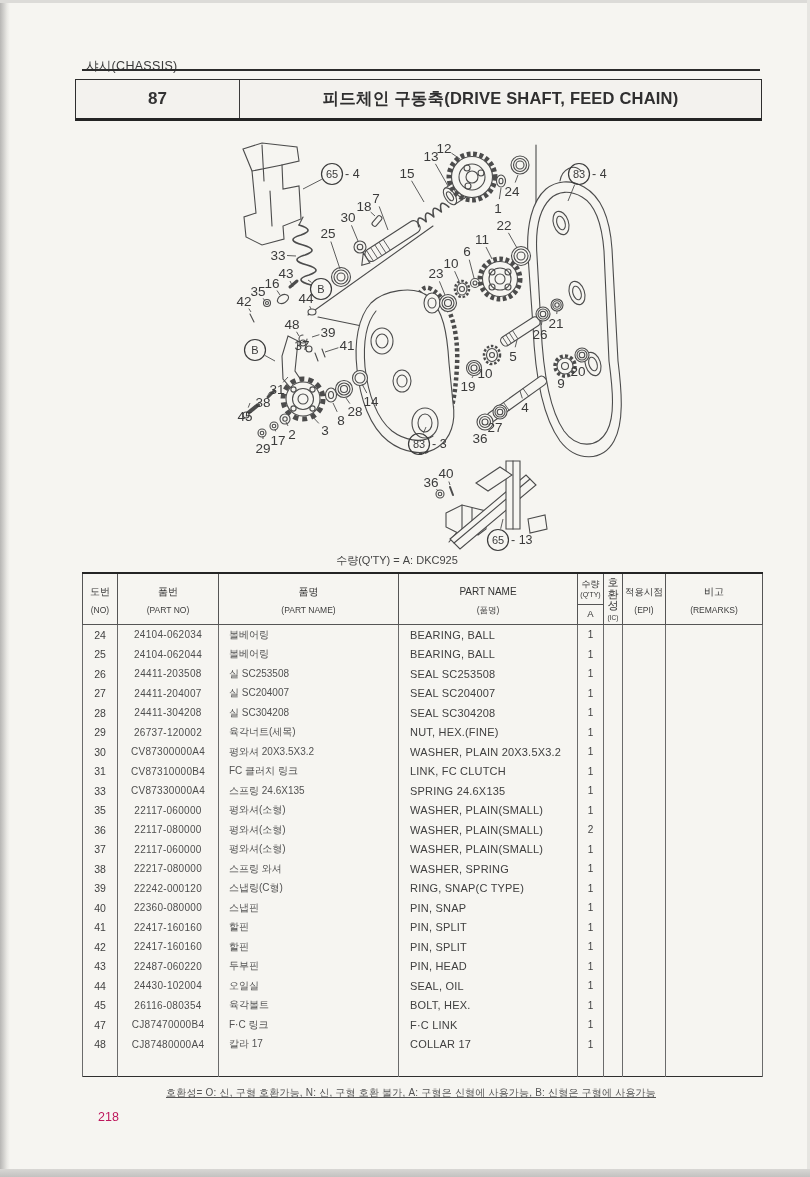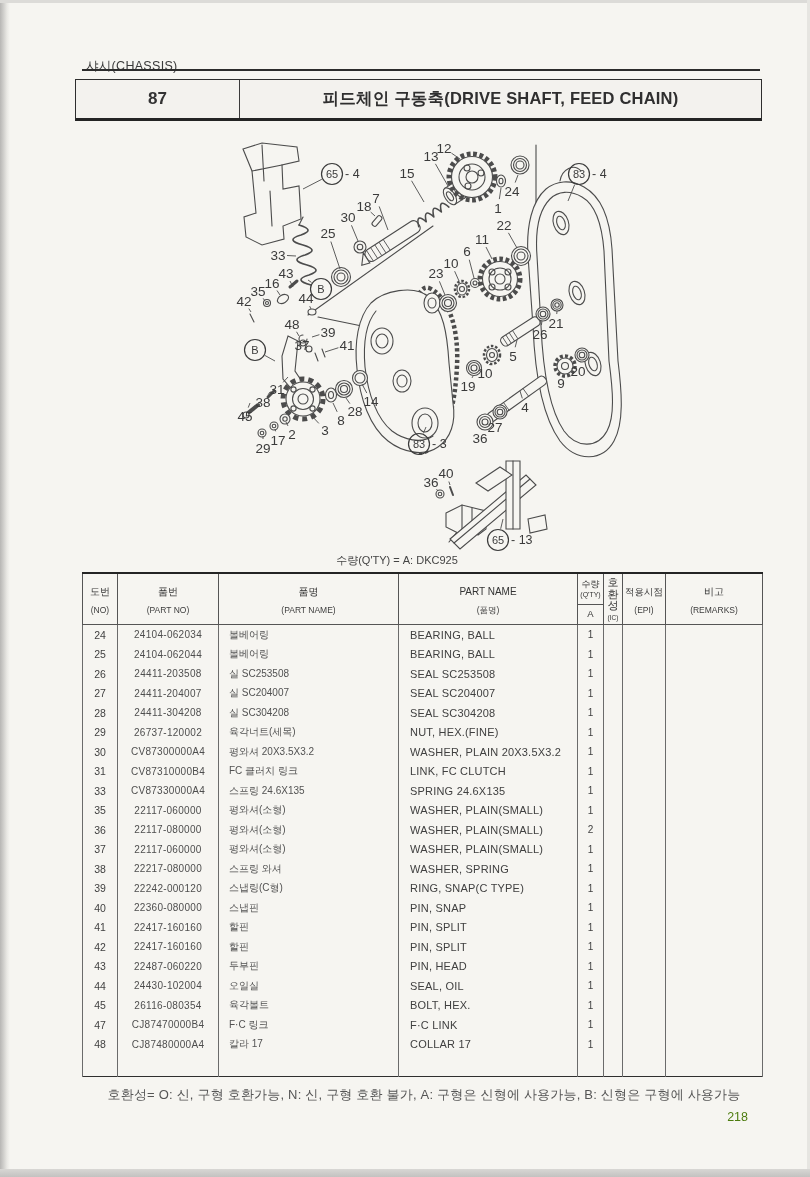"호환성= O: 신, 구형 호환가능," .footnote { font-size: 13px -> 10px; left: 84px -> 71px; text-decoration: none -> underline }
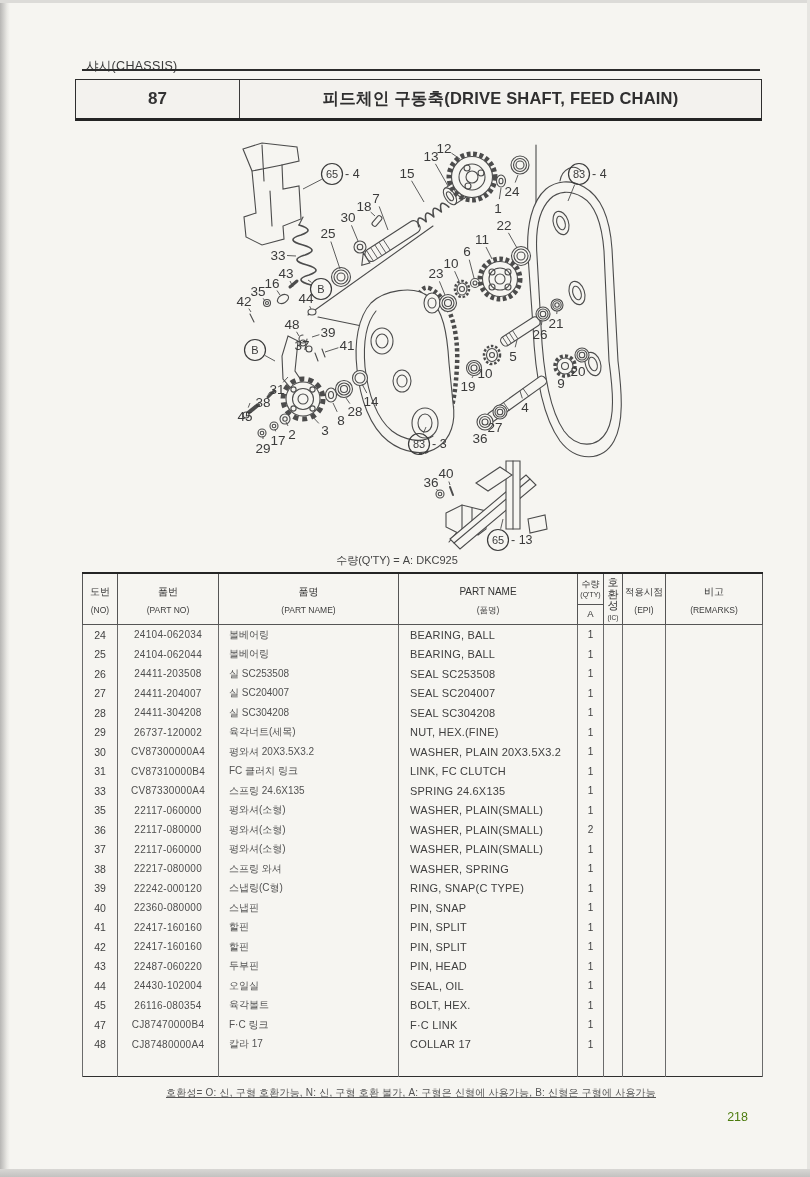"218" .page-number { color: #4d7c0f -> #be185d; left: 68px -> 98px; text-align: right -> left }
